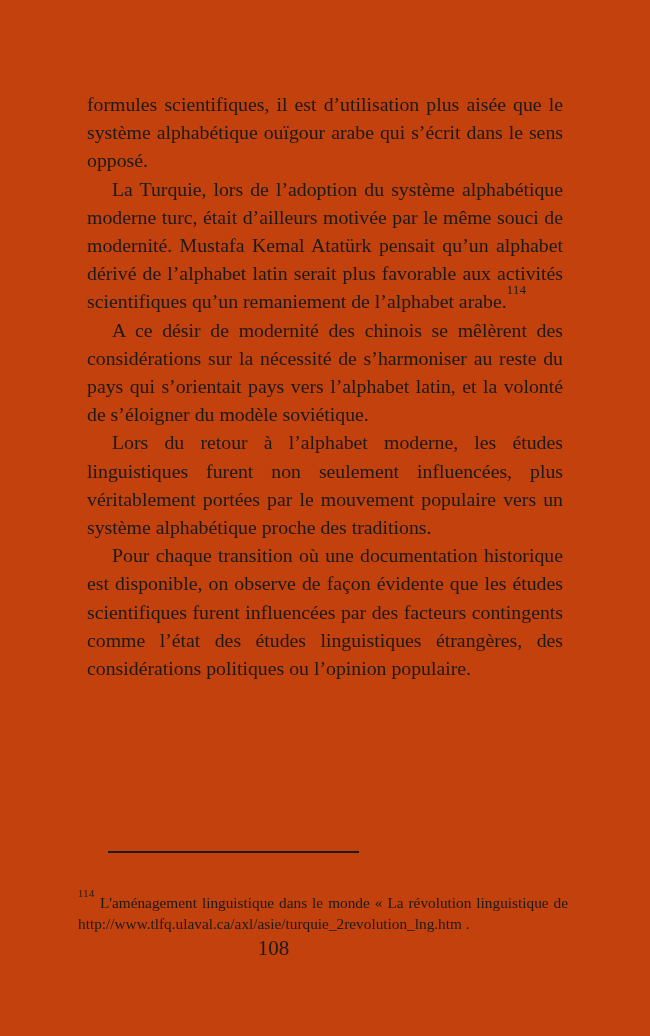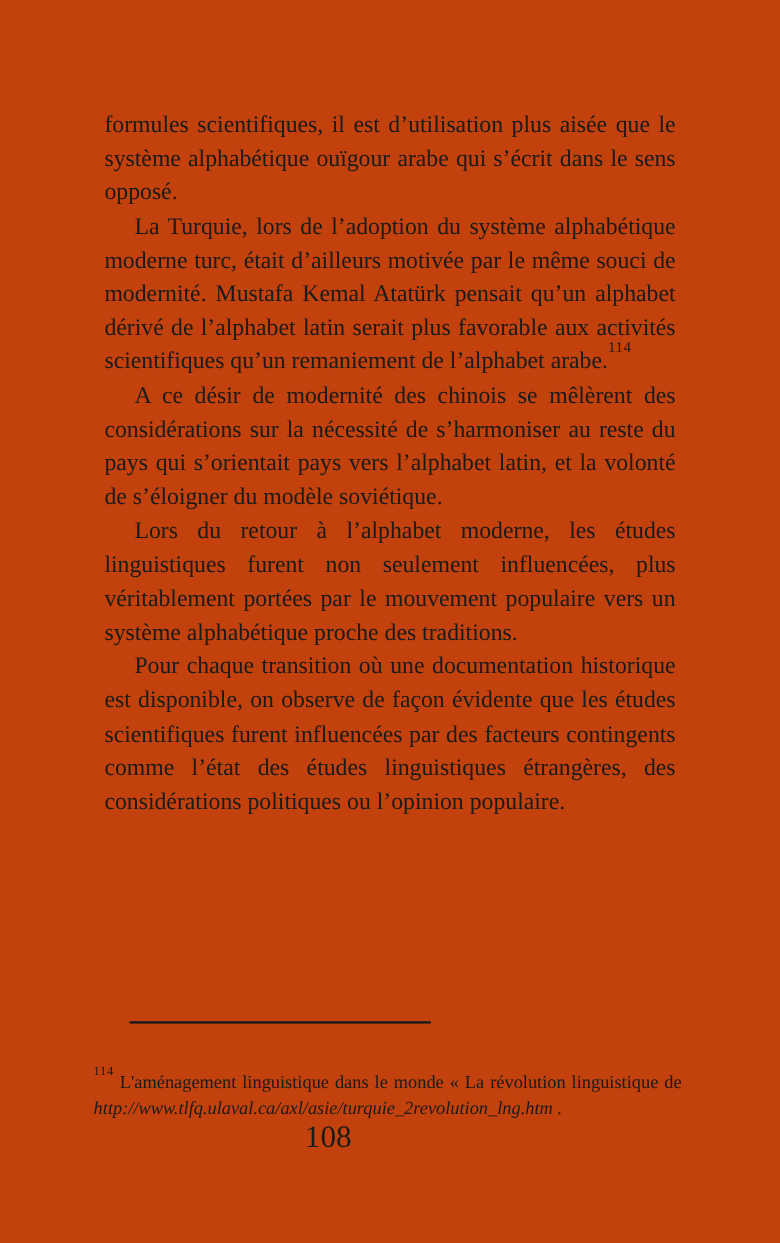"http://www.tlfq.ulaval.ca/axl/asie/turqu" .fn-line.fn-last { font-style: italic -> none }
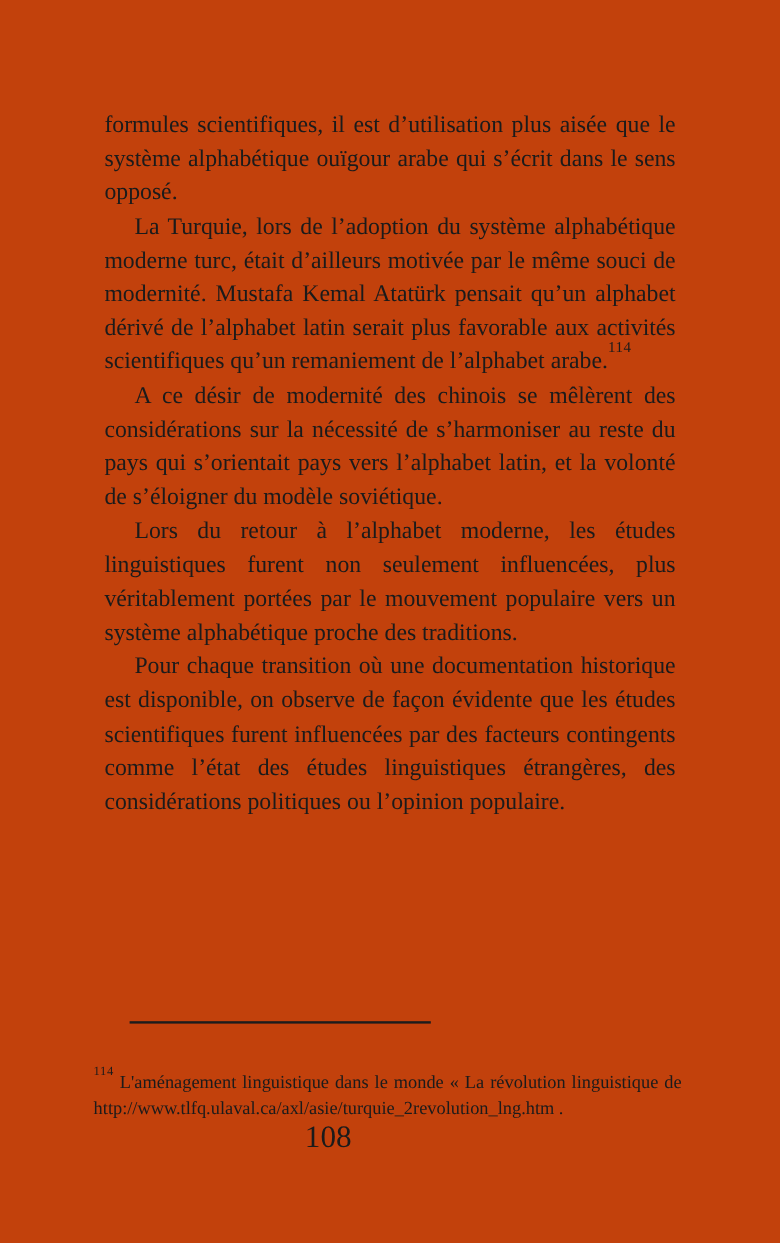"108" .page-number { font-size: 26px -> 21px }
